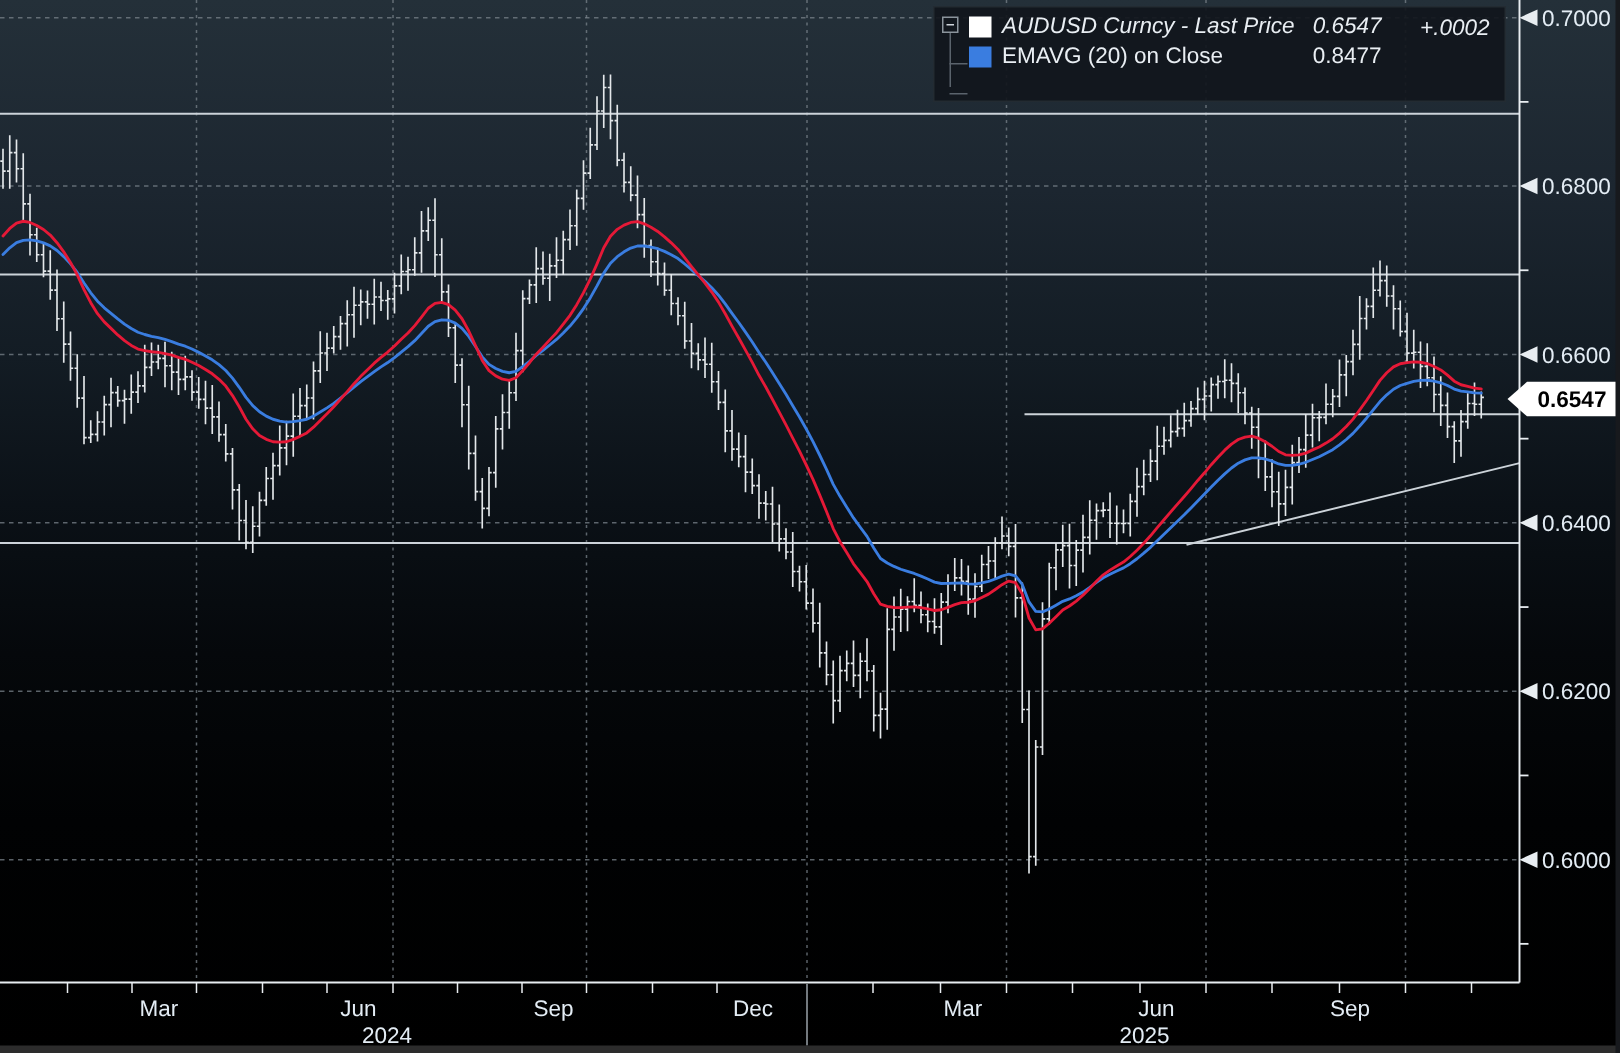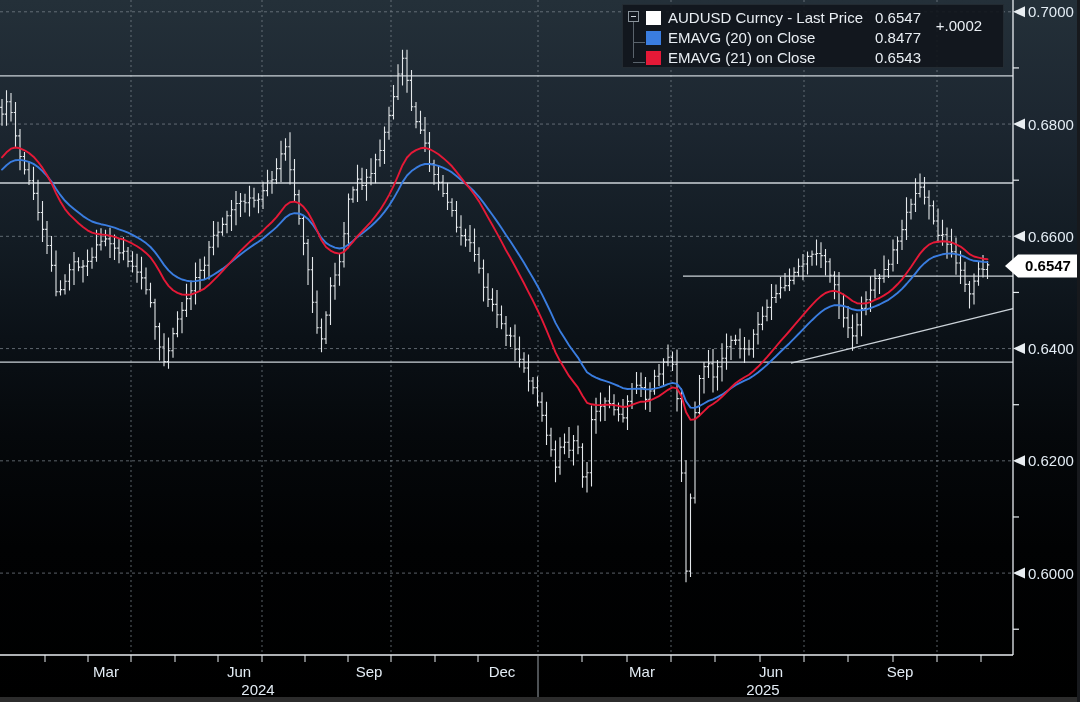"AUDUSD Curncy - Last Price" div.lg-row { font-style: none -> italic }
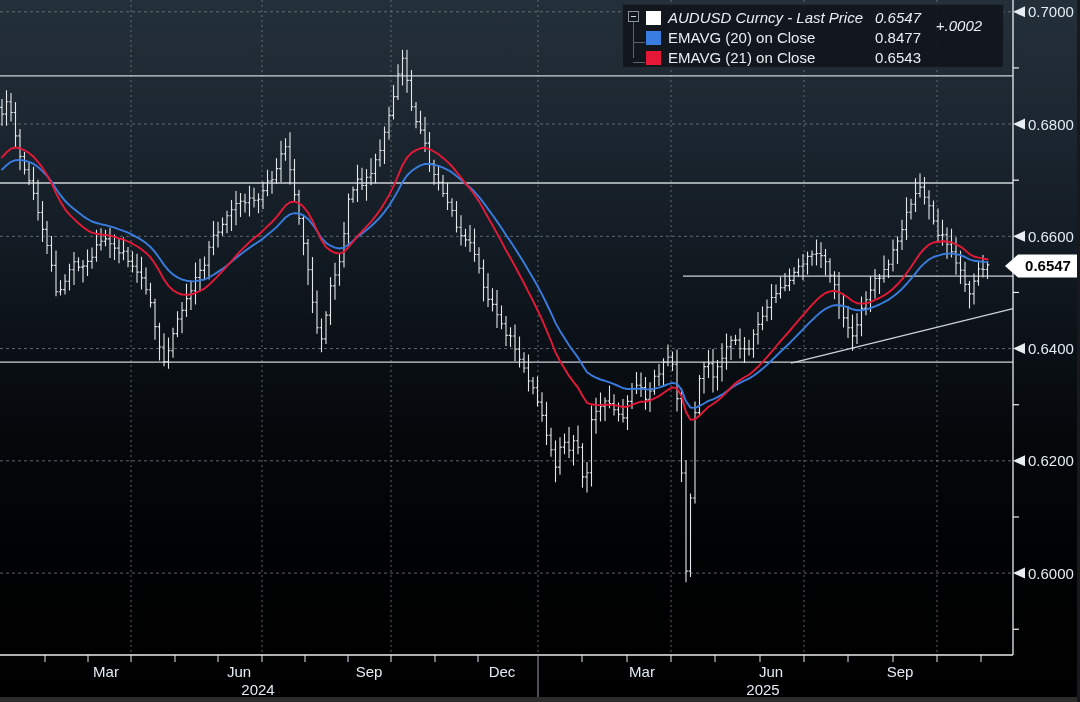"+.0002" .lg-row .chg { text-align: center -> right; top: 8px -> 1px }
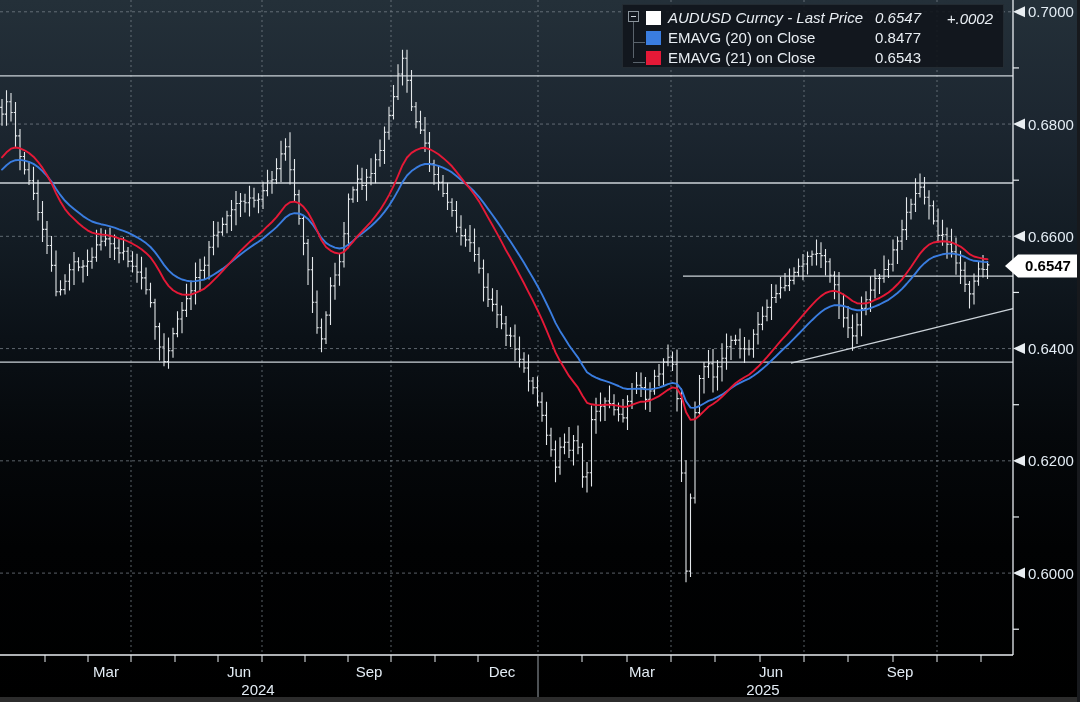"EMAVG (21) on Close" div.lg-row { html: <div> <span></span> <span>EMAVG (21) on Close</span> <span>0.6543</span> </div> -> none }
